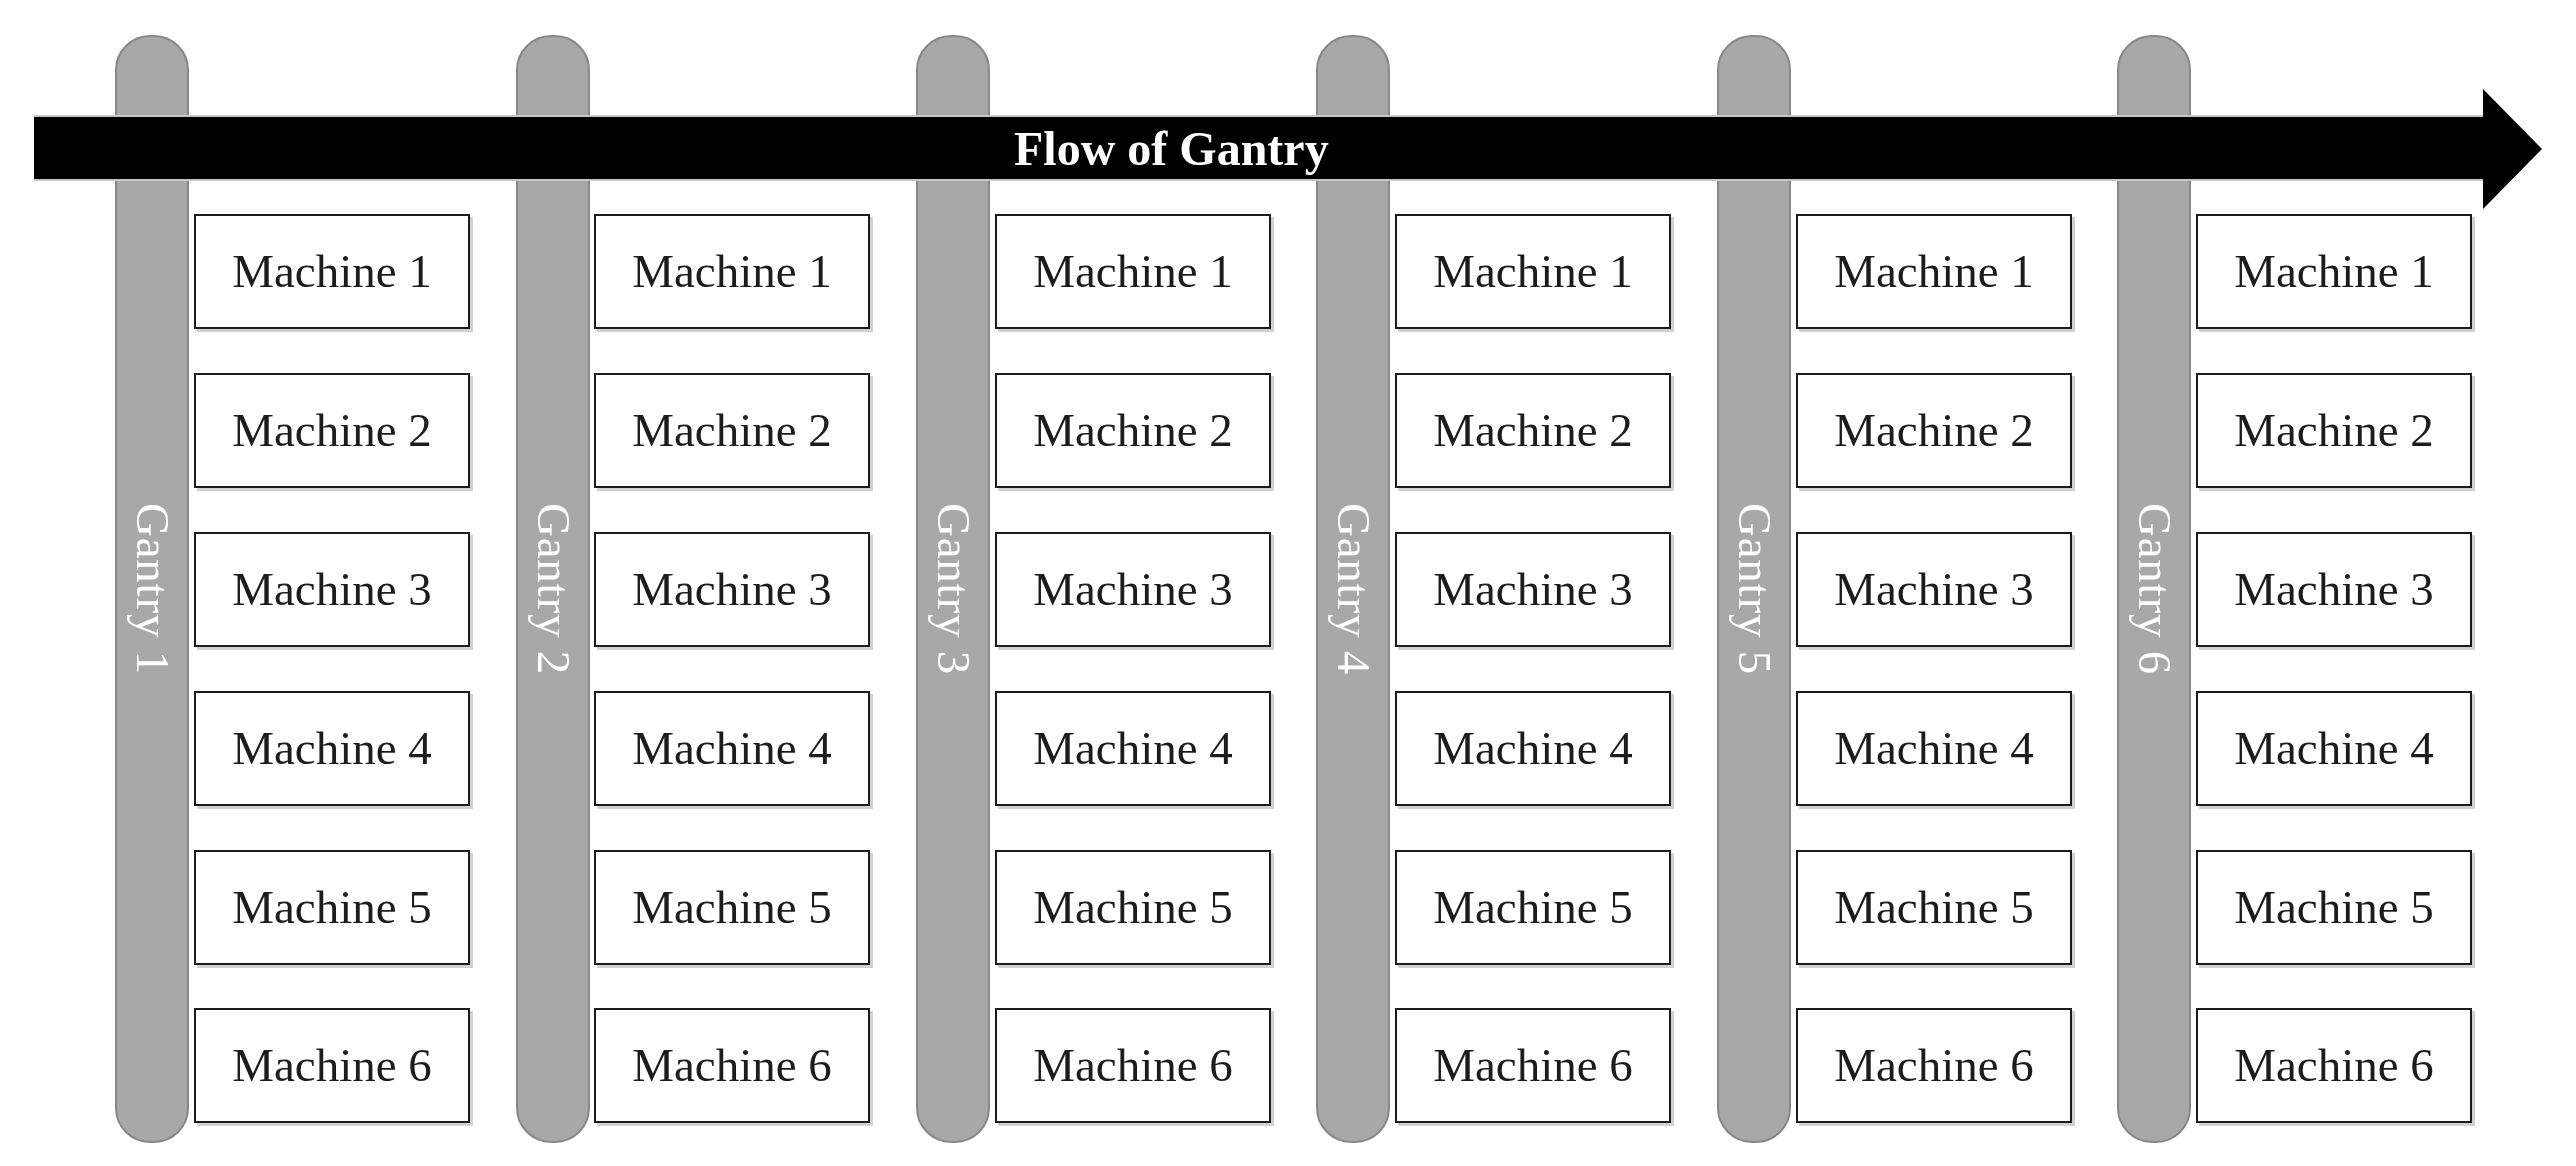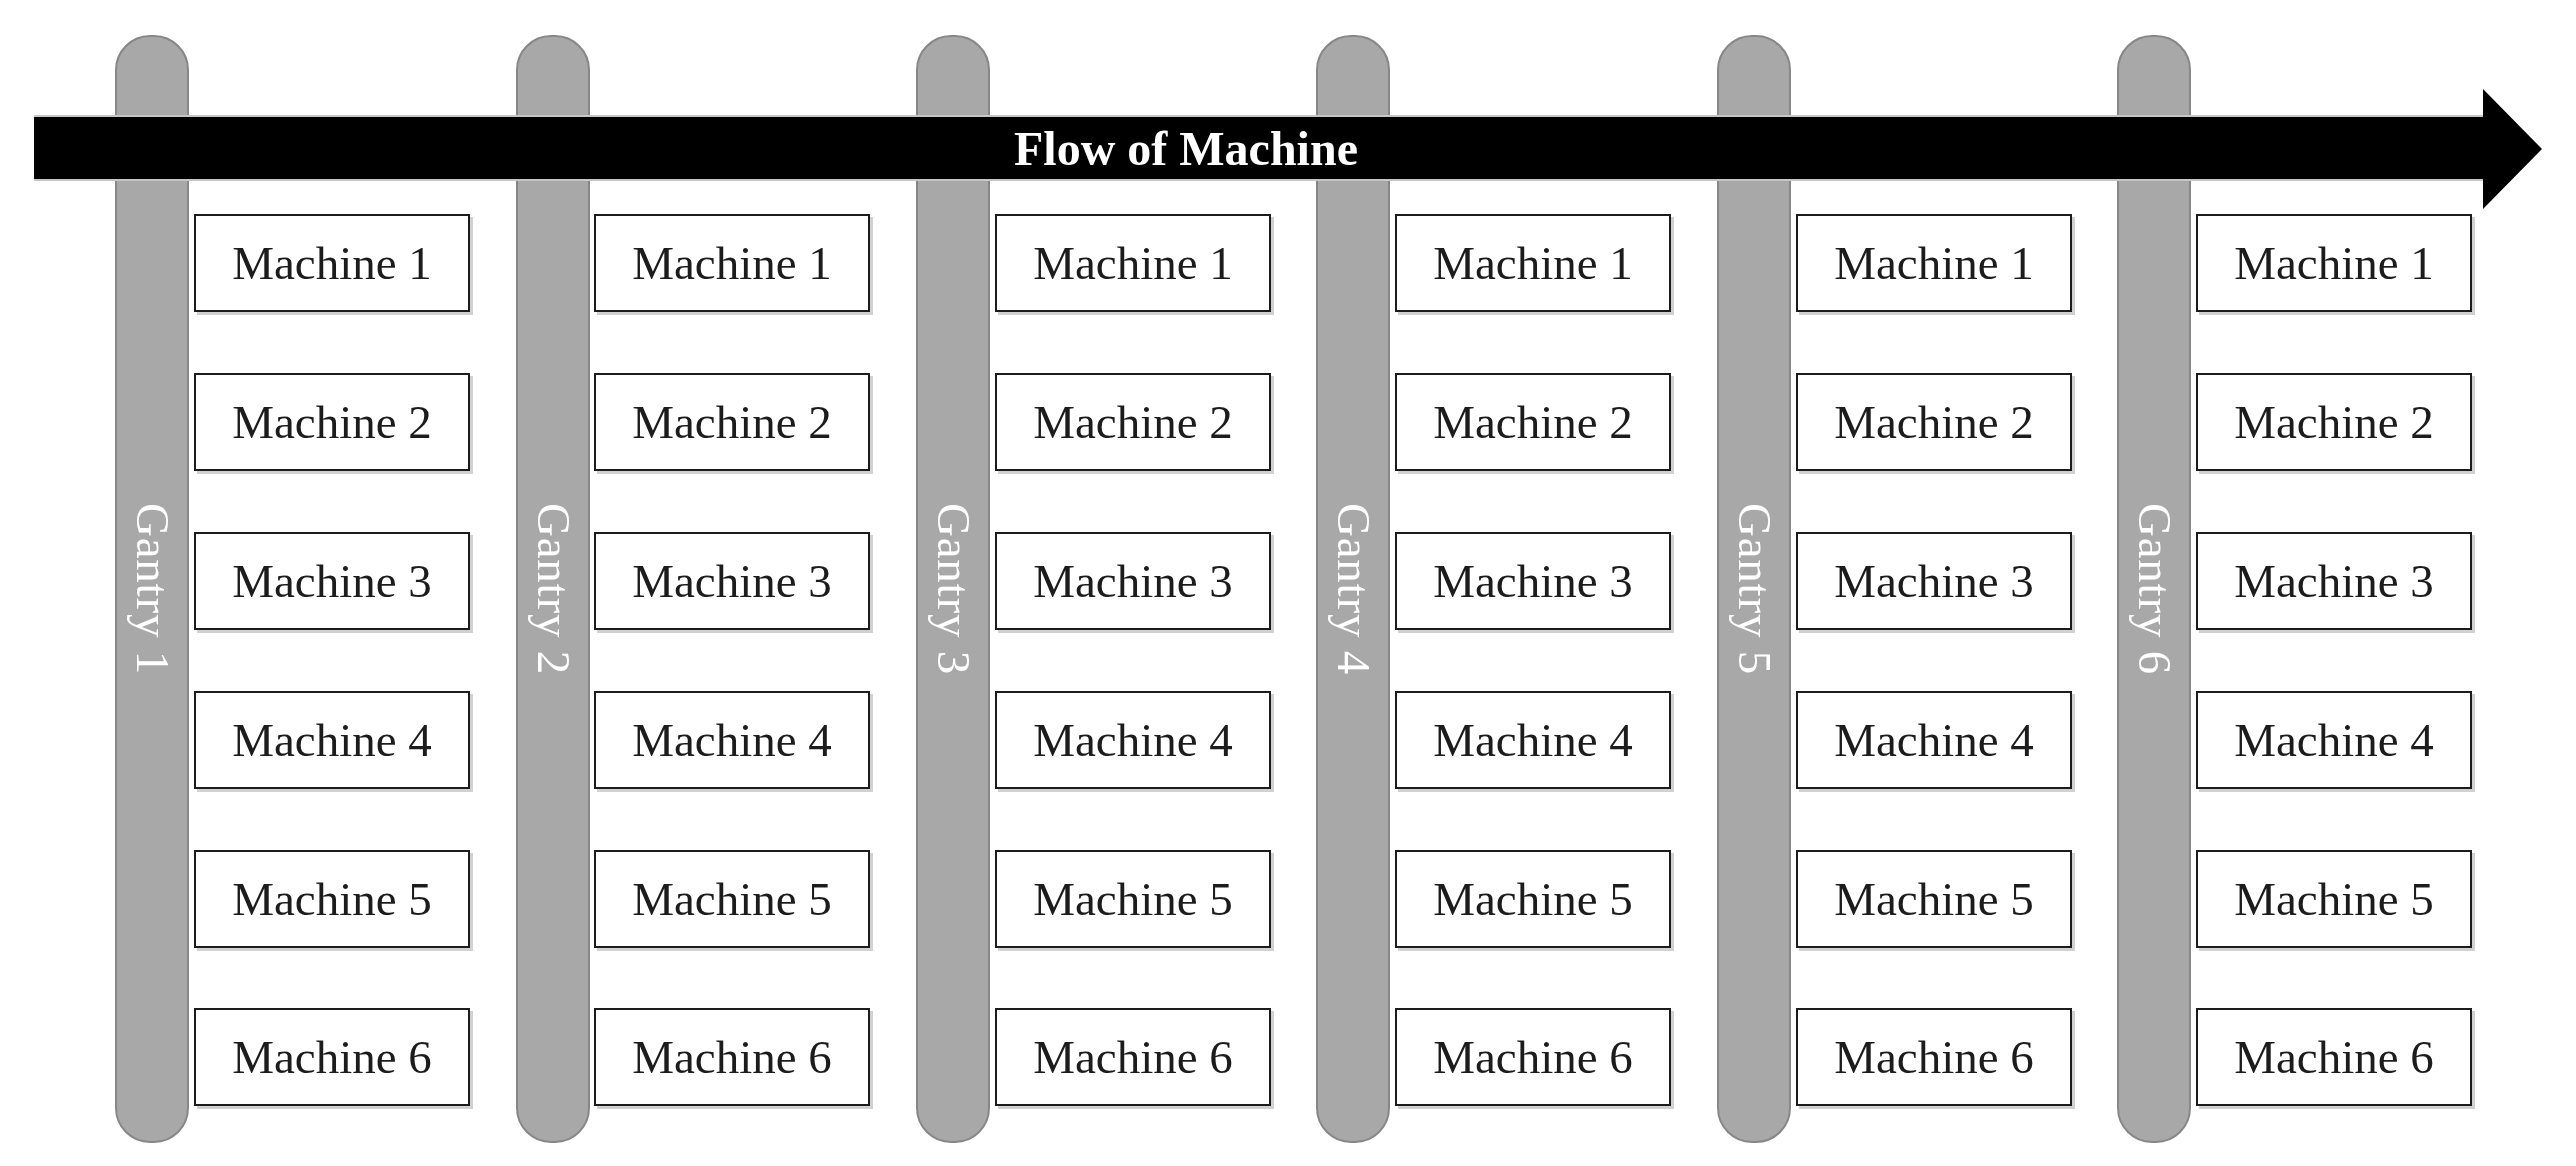"Flow of Machine" div.arrow-label { text: Machine -> Gantry }
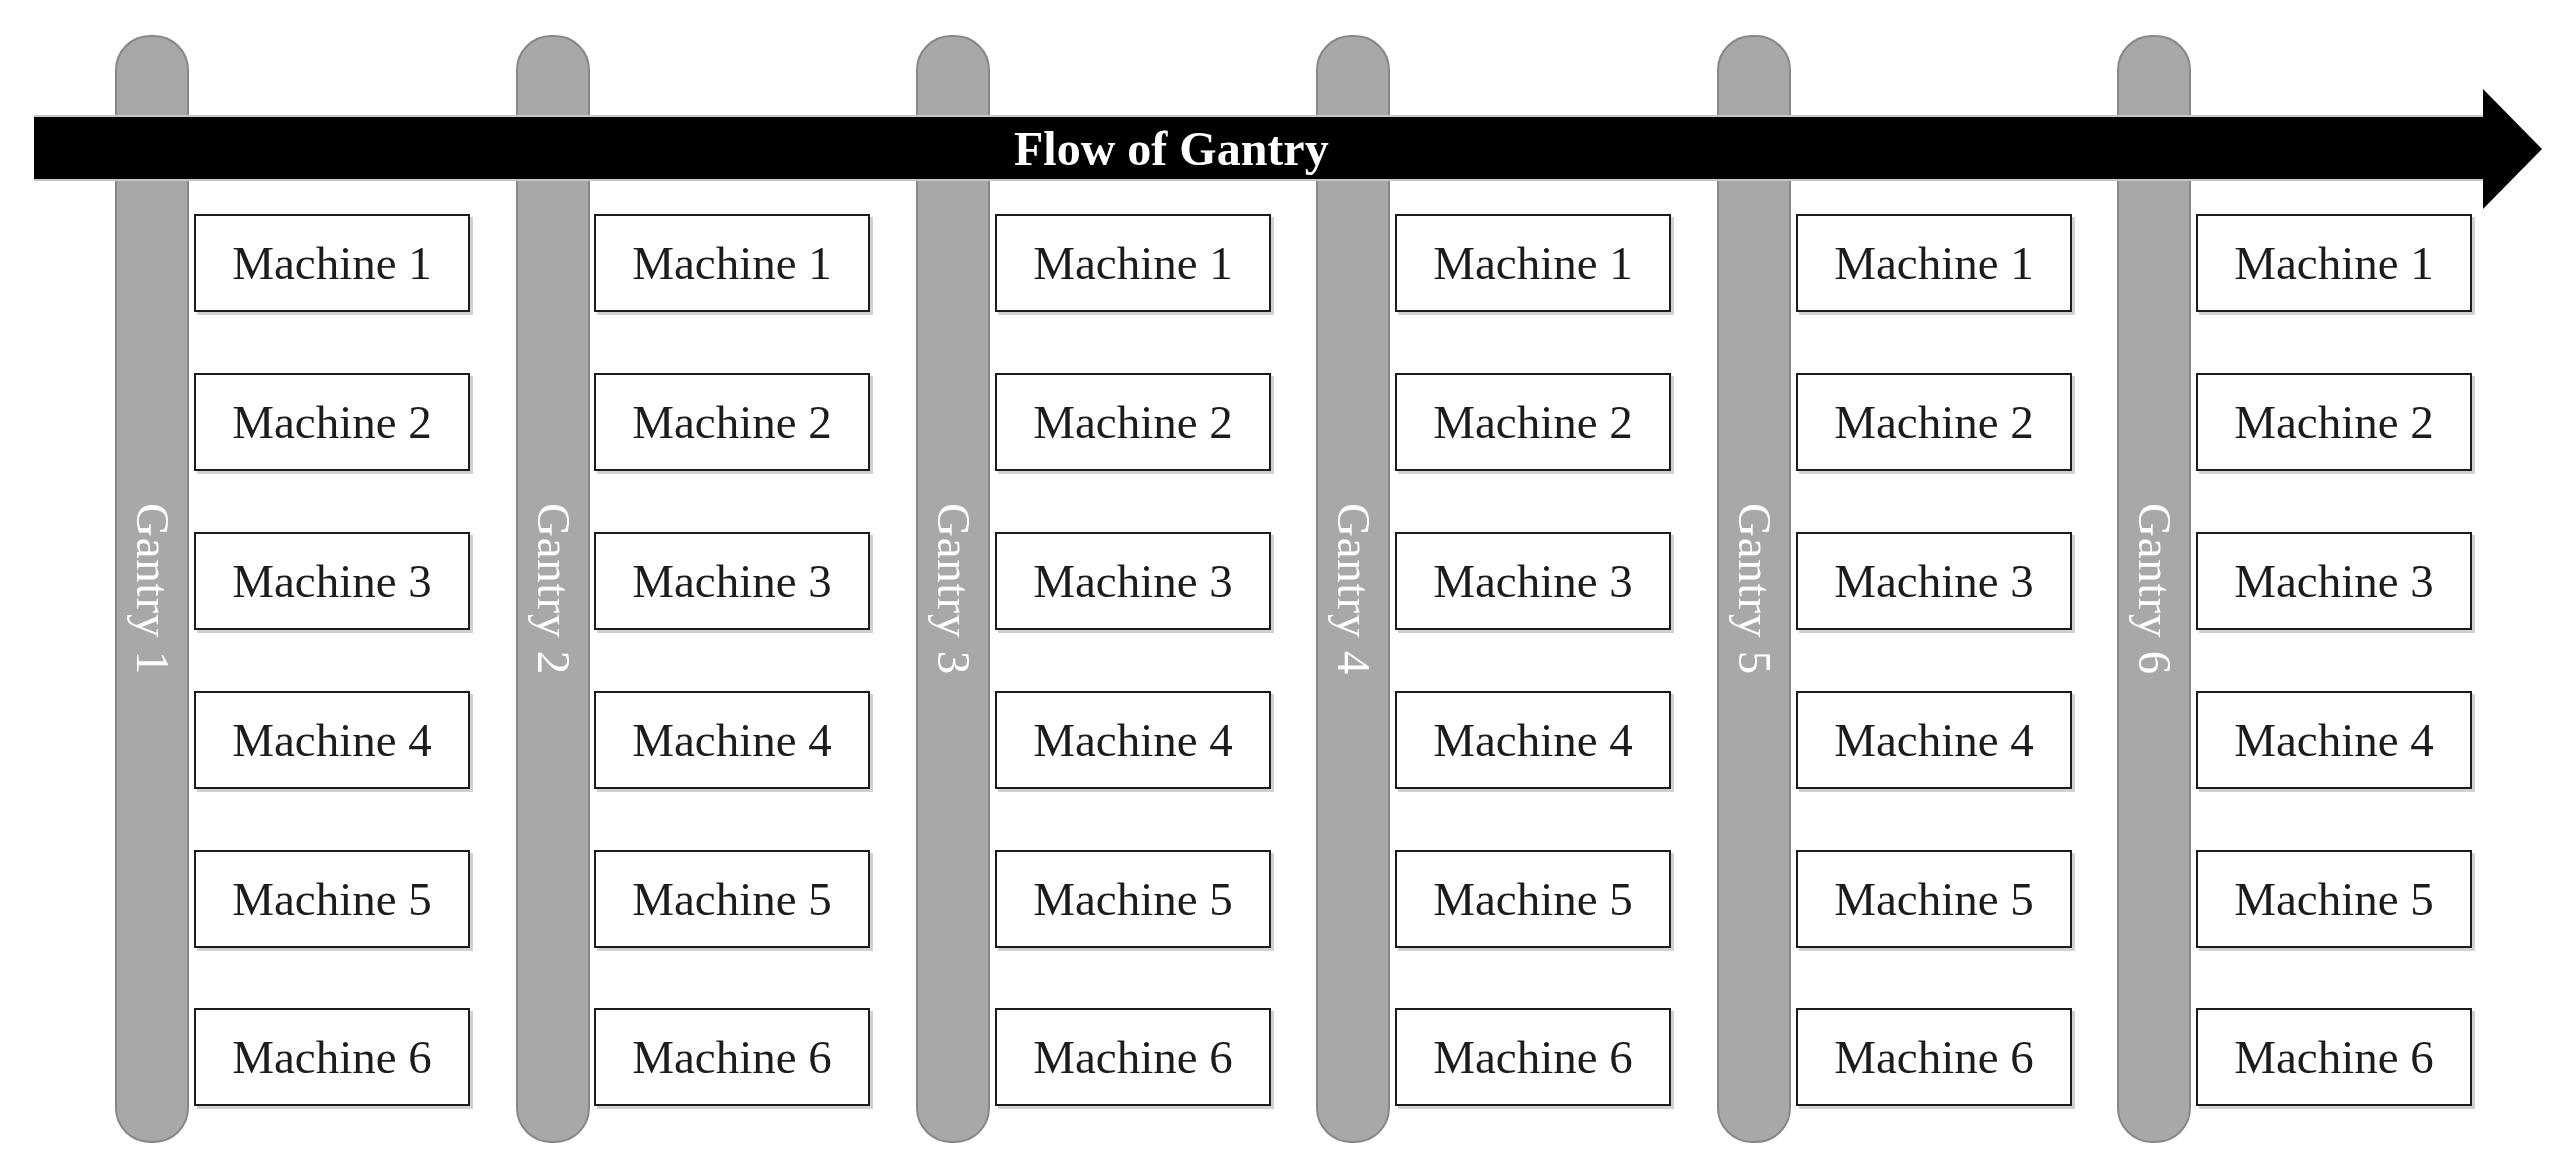"Machine 1" .machine-box { height: 98px -> 115px }
